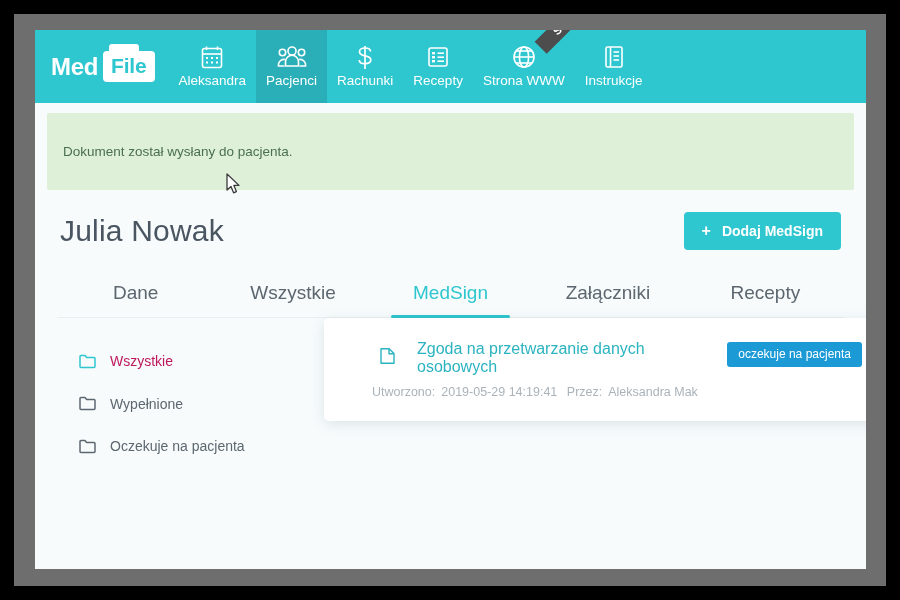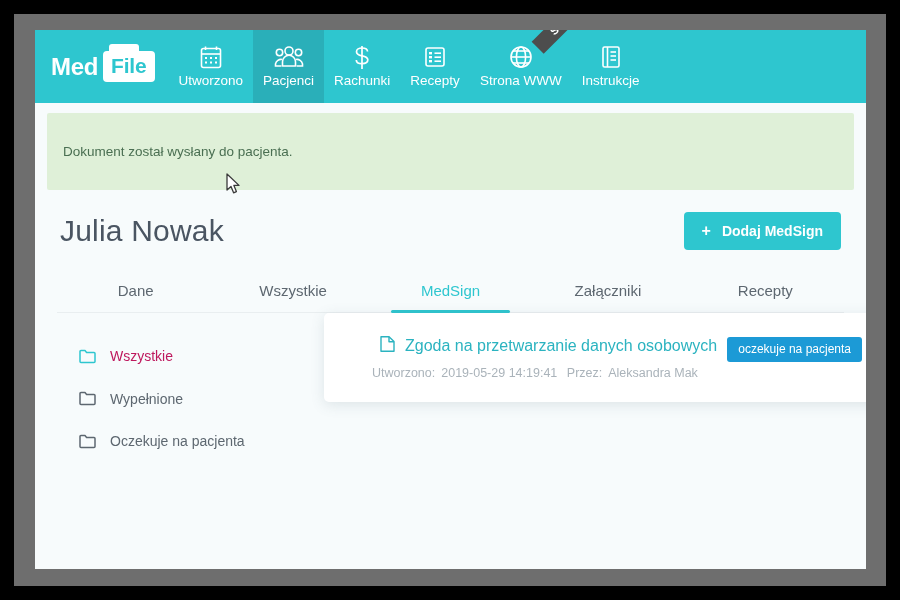"Utworzono" span.nav-label { text: Utworzono -> Aleksandra }
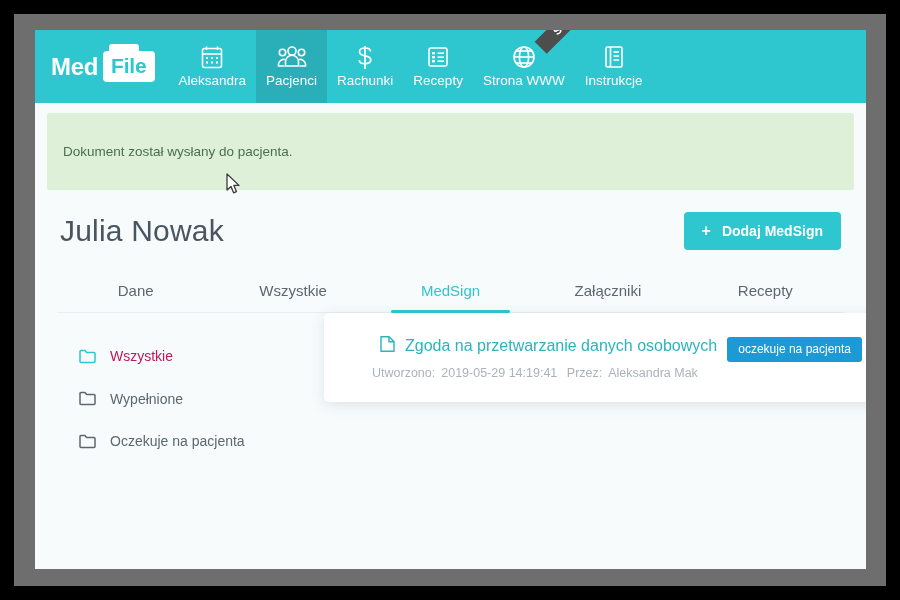"Dane" .tab { font-size: 15px -> 19px }
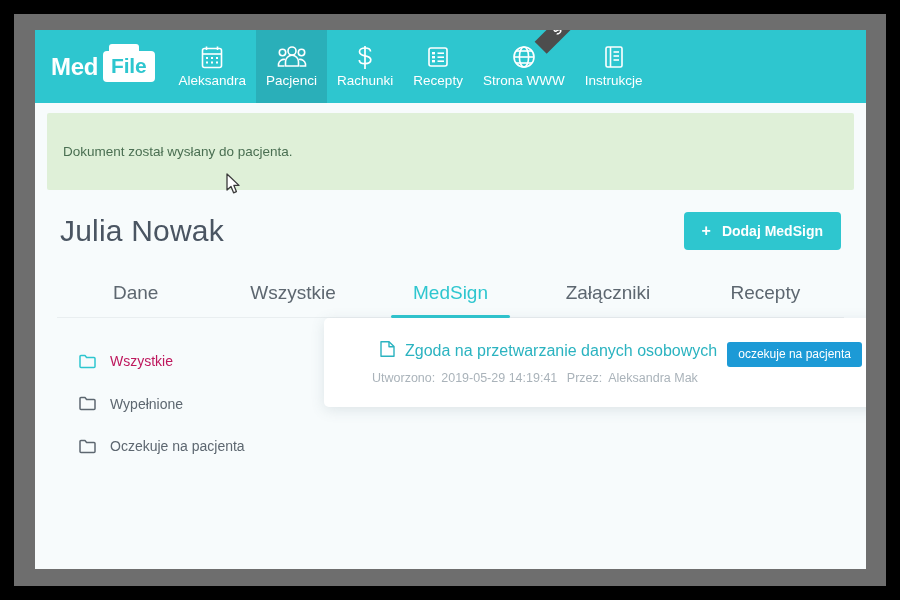"Zgoda na przetwarzanie danych osobowych" .doc-title-row { gap: 10px -> 22px }
